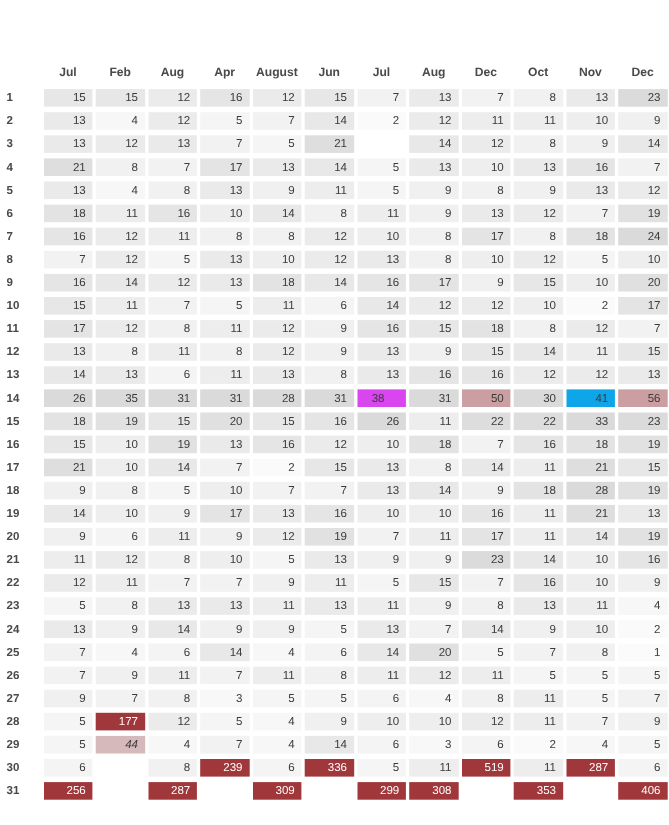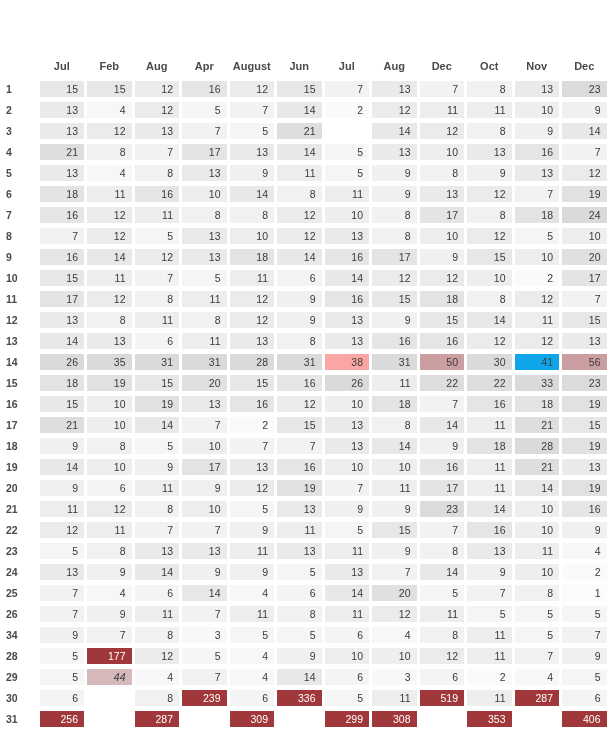"38" span.chip { background: #fca5a5 -> #d946ef; text-align: none -> center }
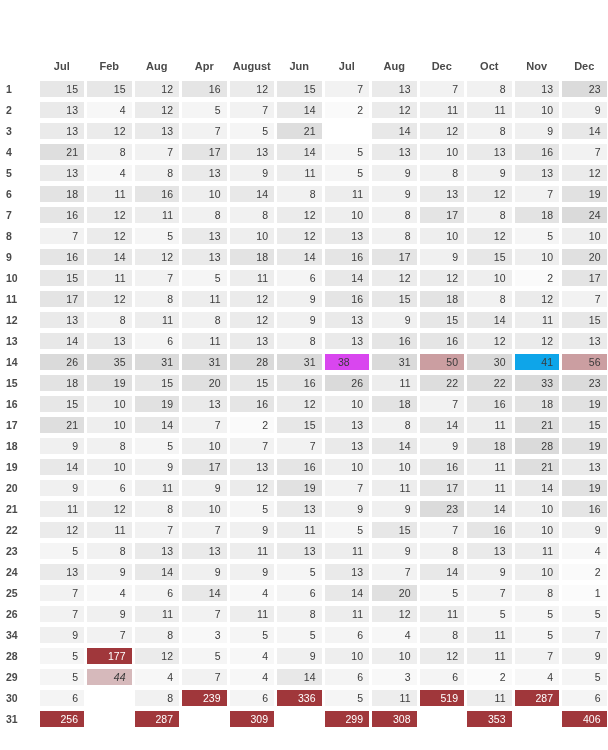"34" th.rowlabel { text: 34 -> 27 }
